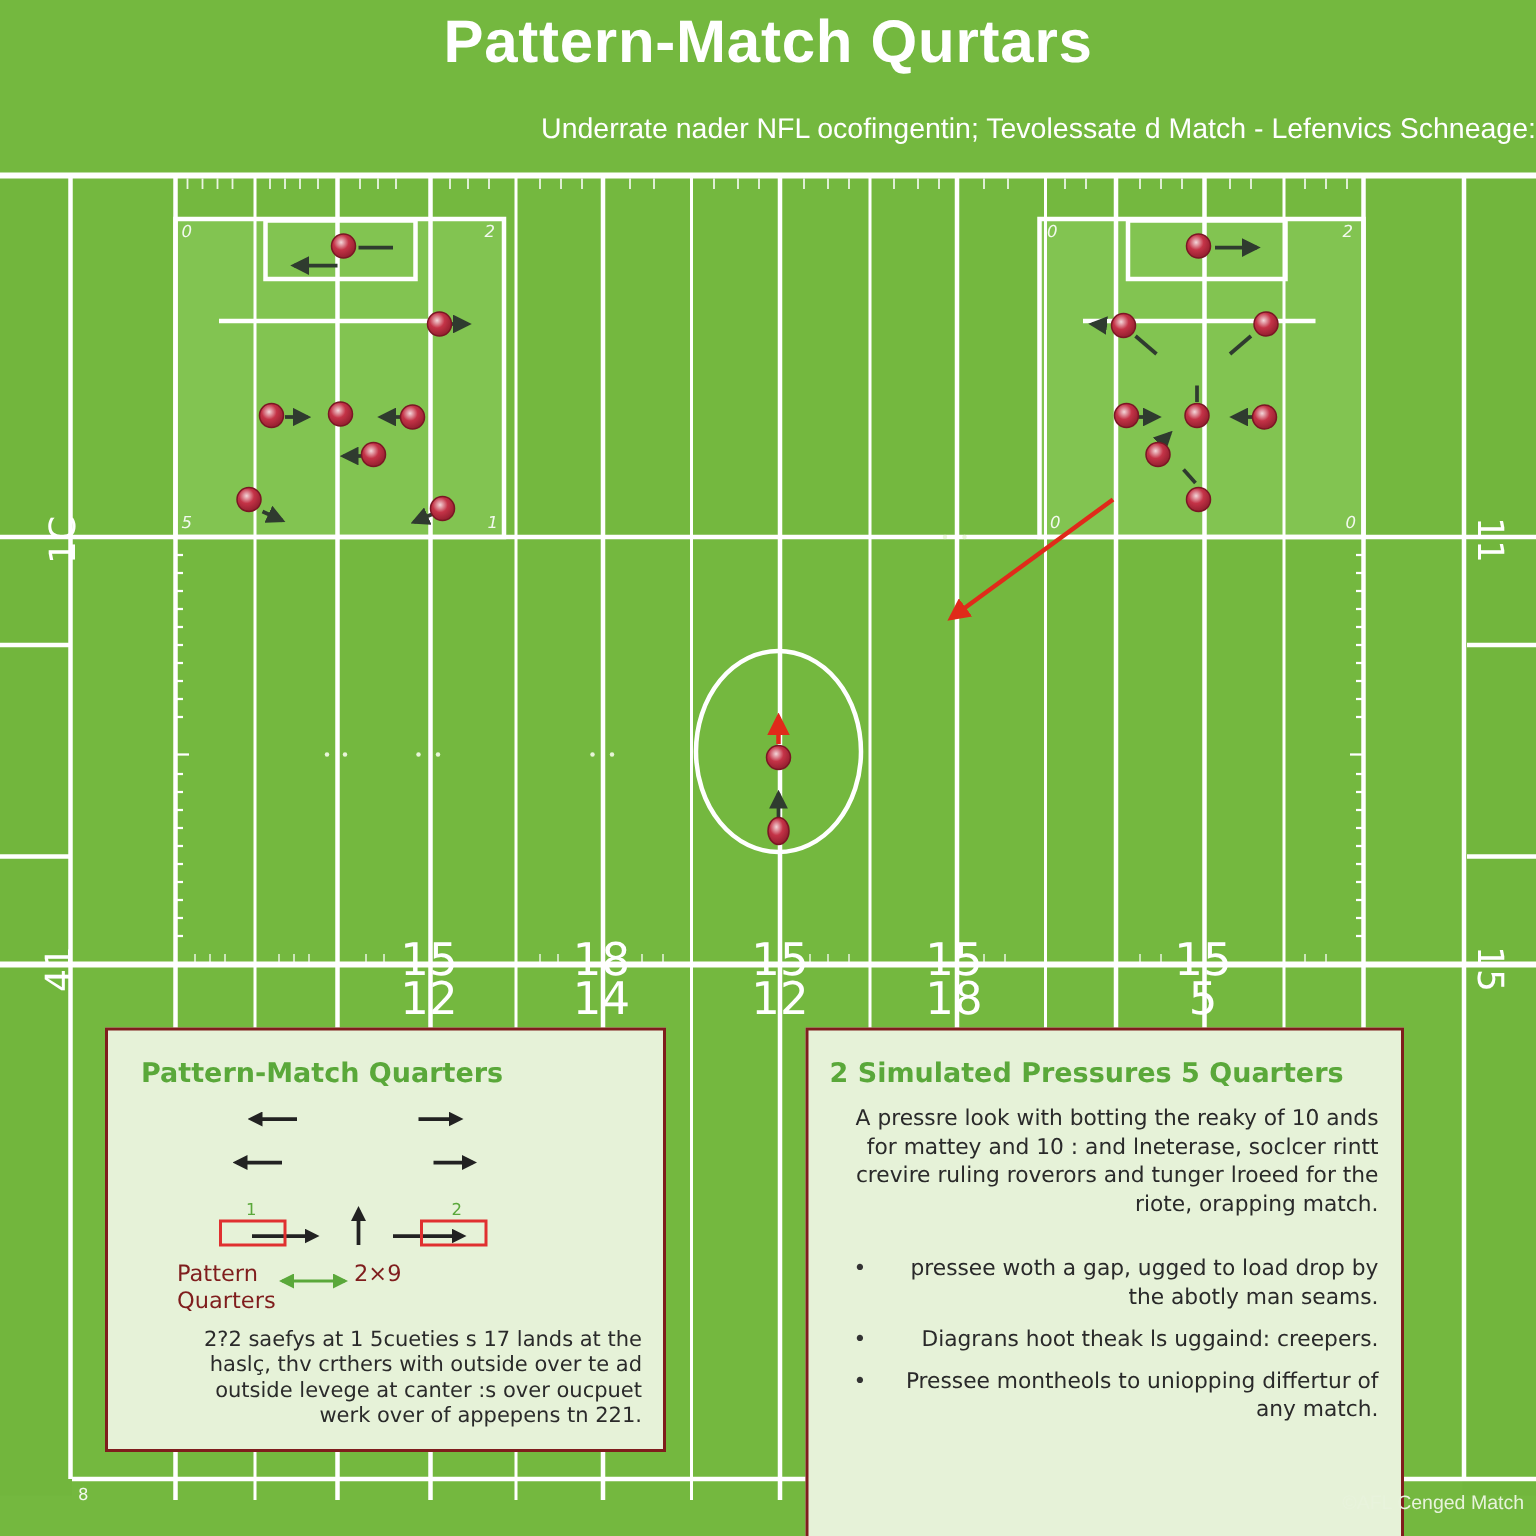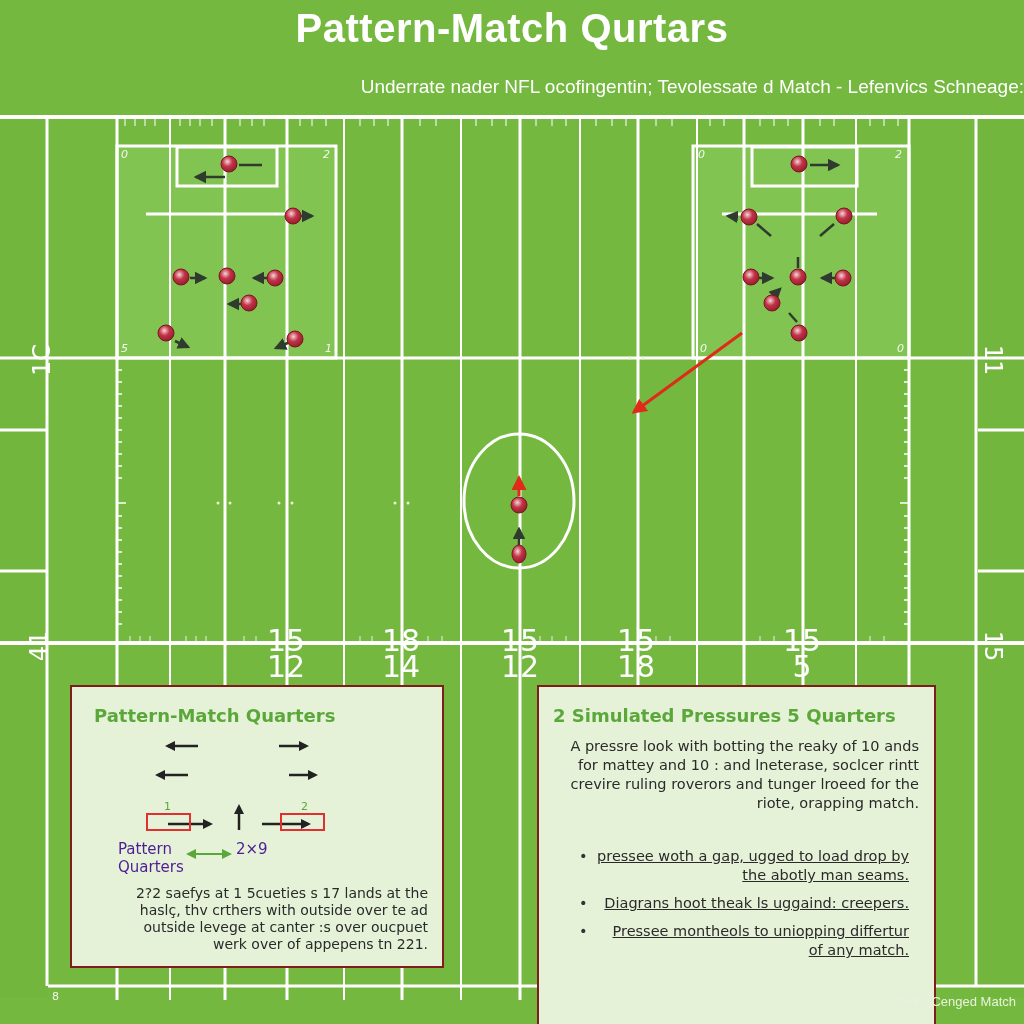"Pattern" .legend-label { color: #4c1d95 -> #7f1d1d }
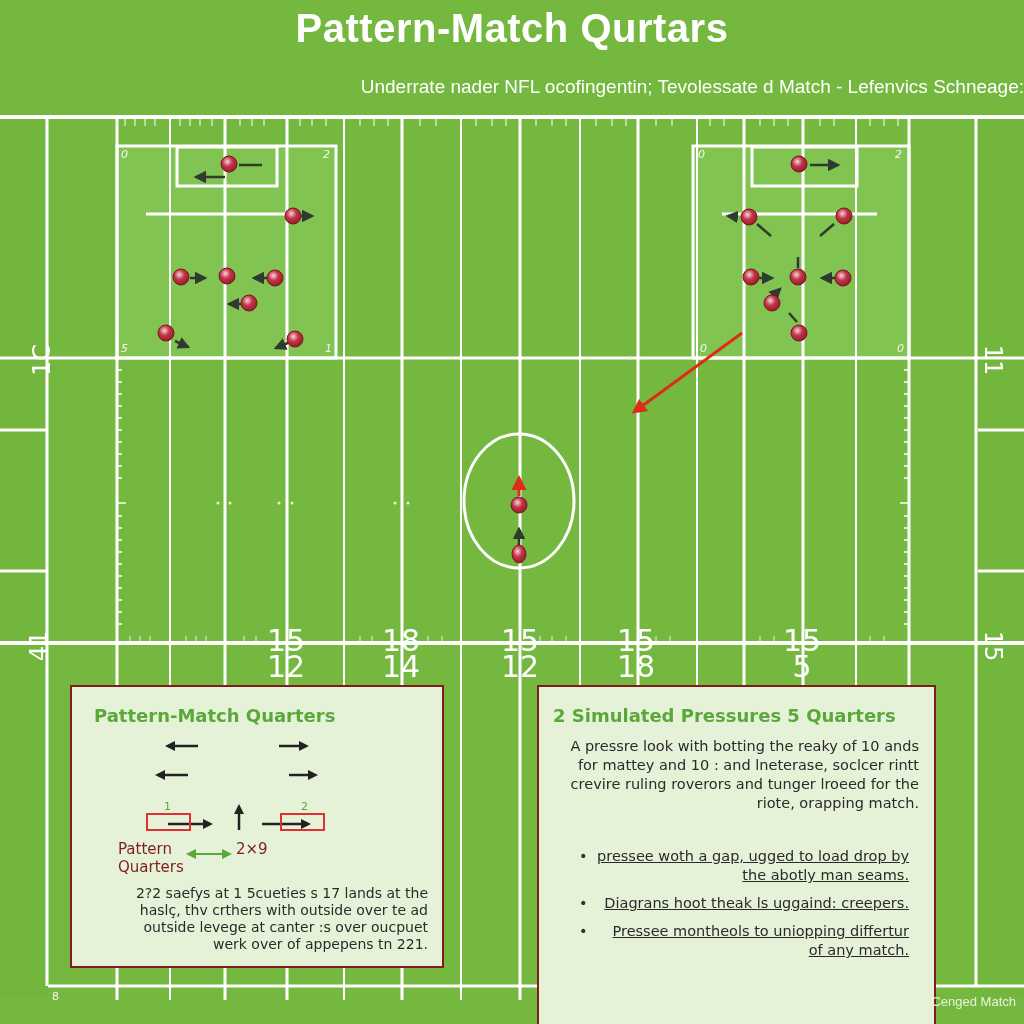"pressee woth a gap, ugged" .bullets { margin: 10px -> 0; text-decoration: underline -> none }
